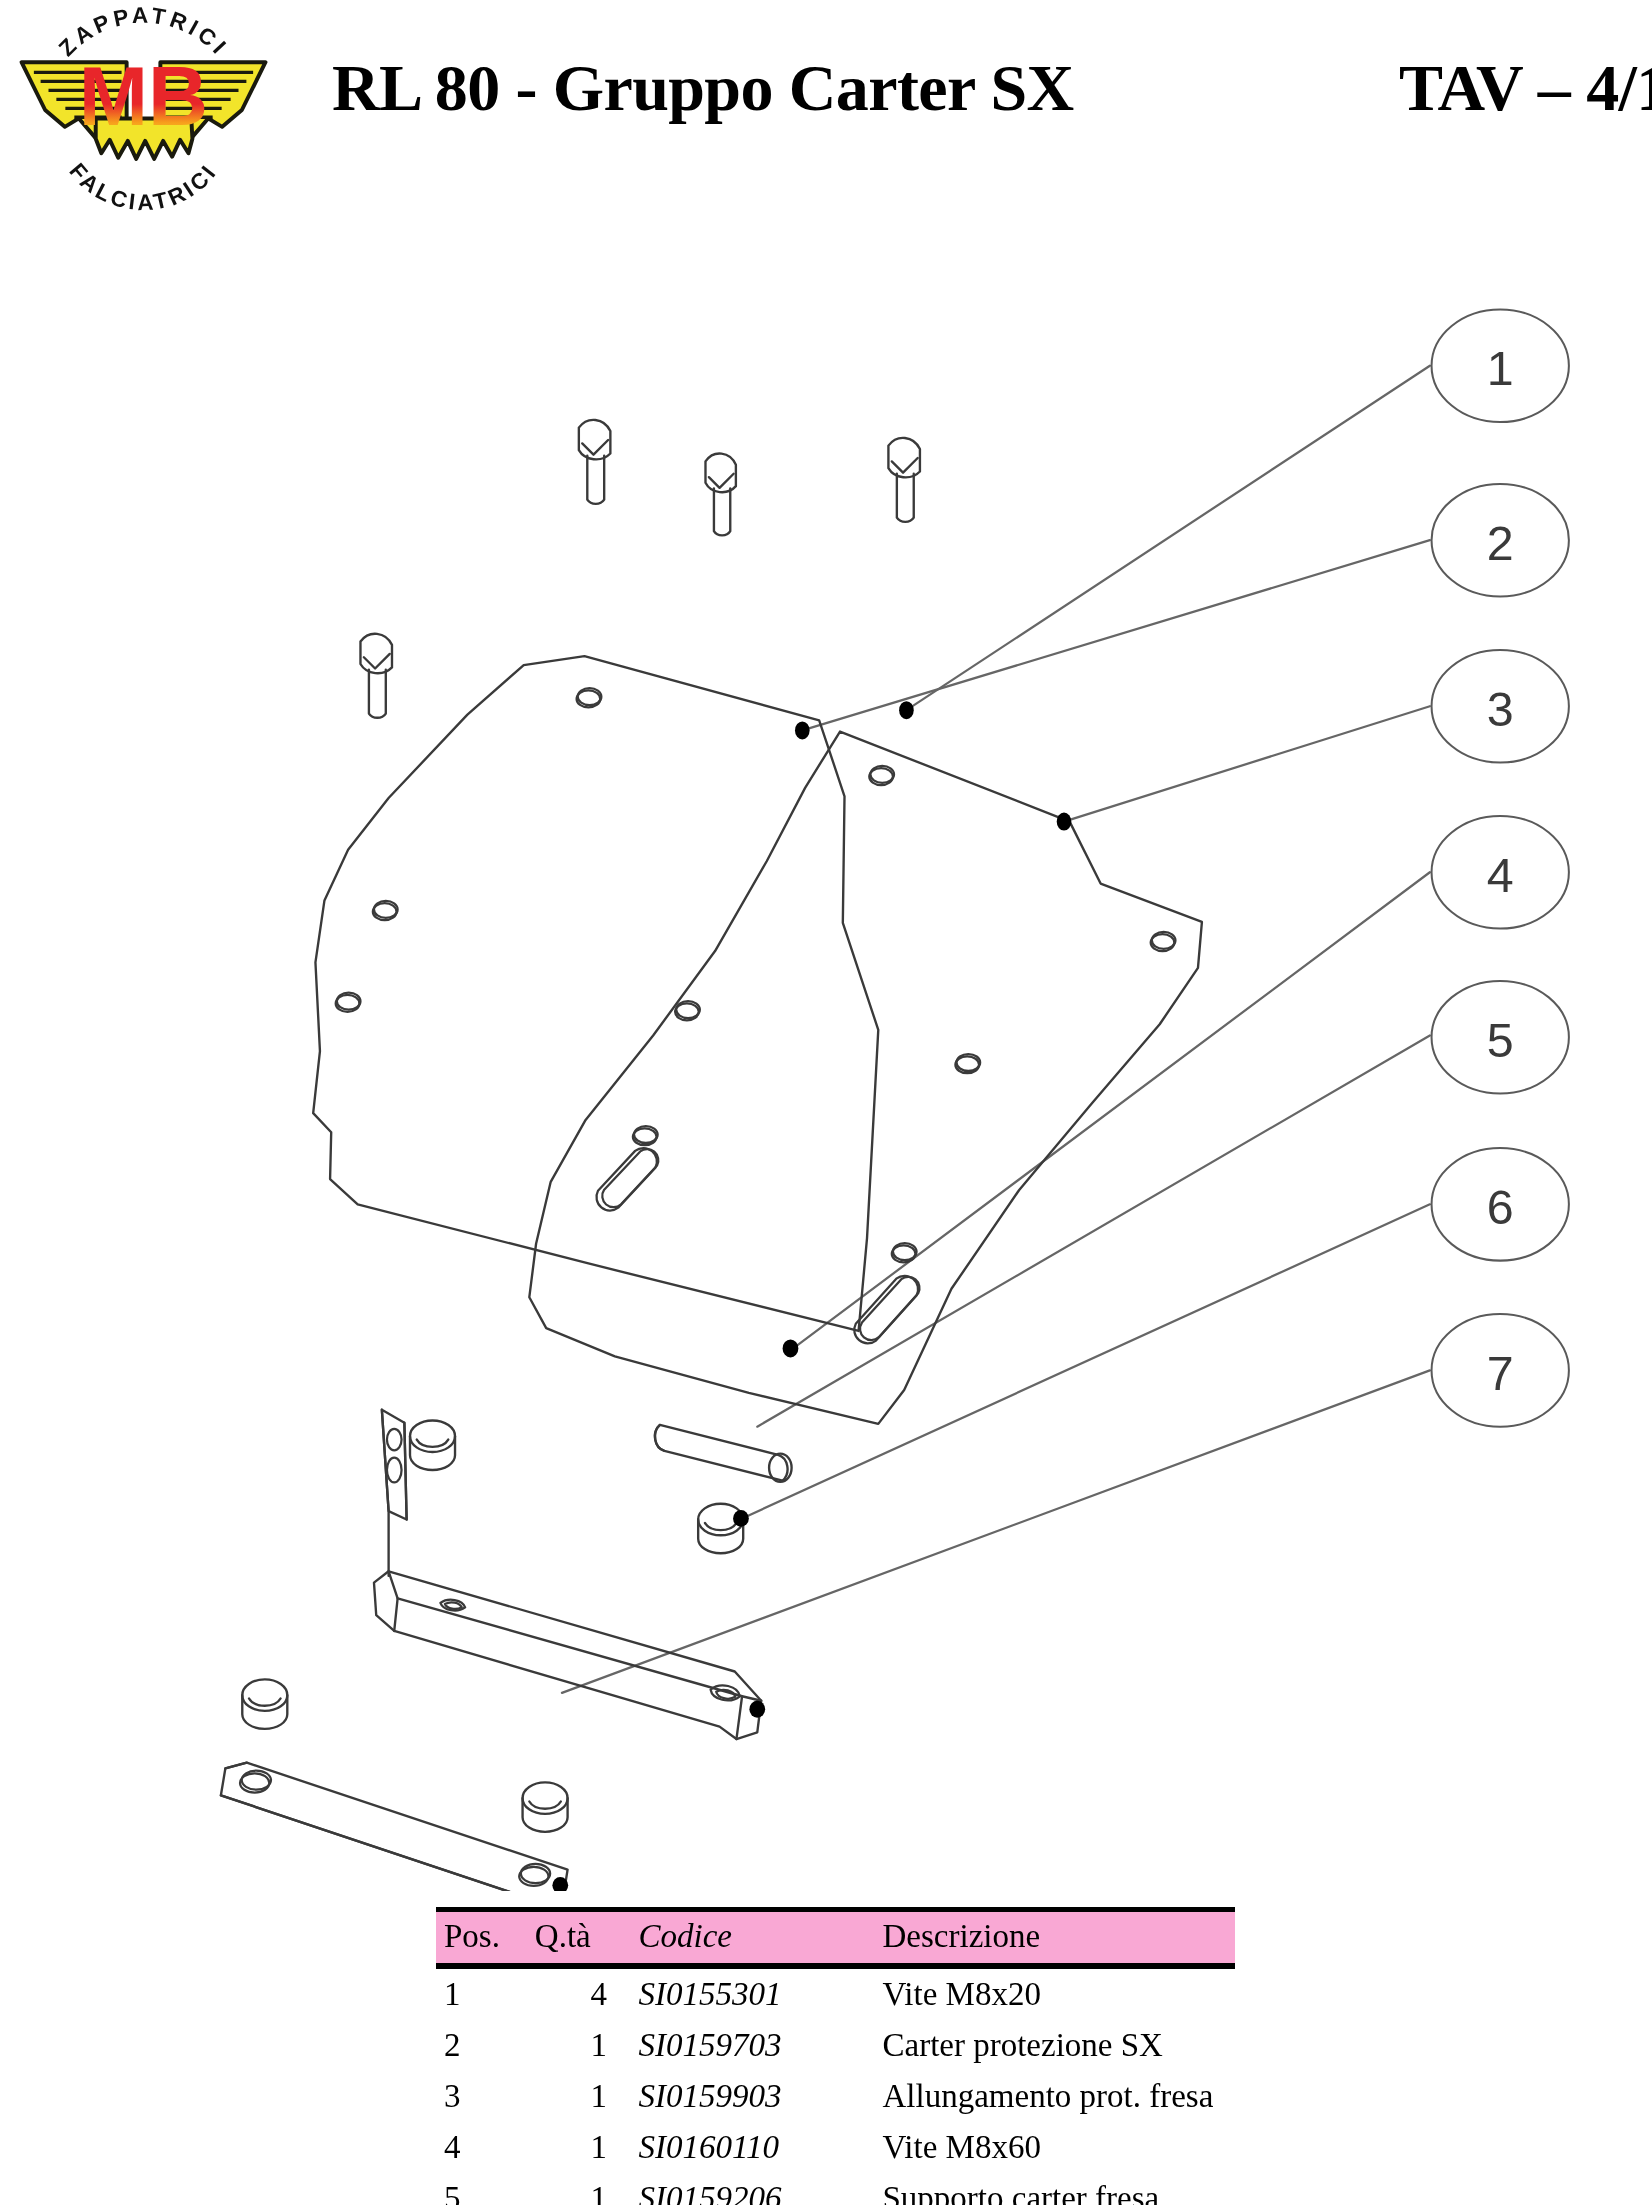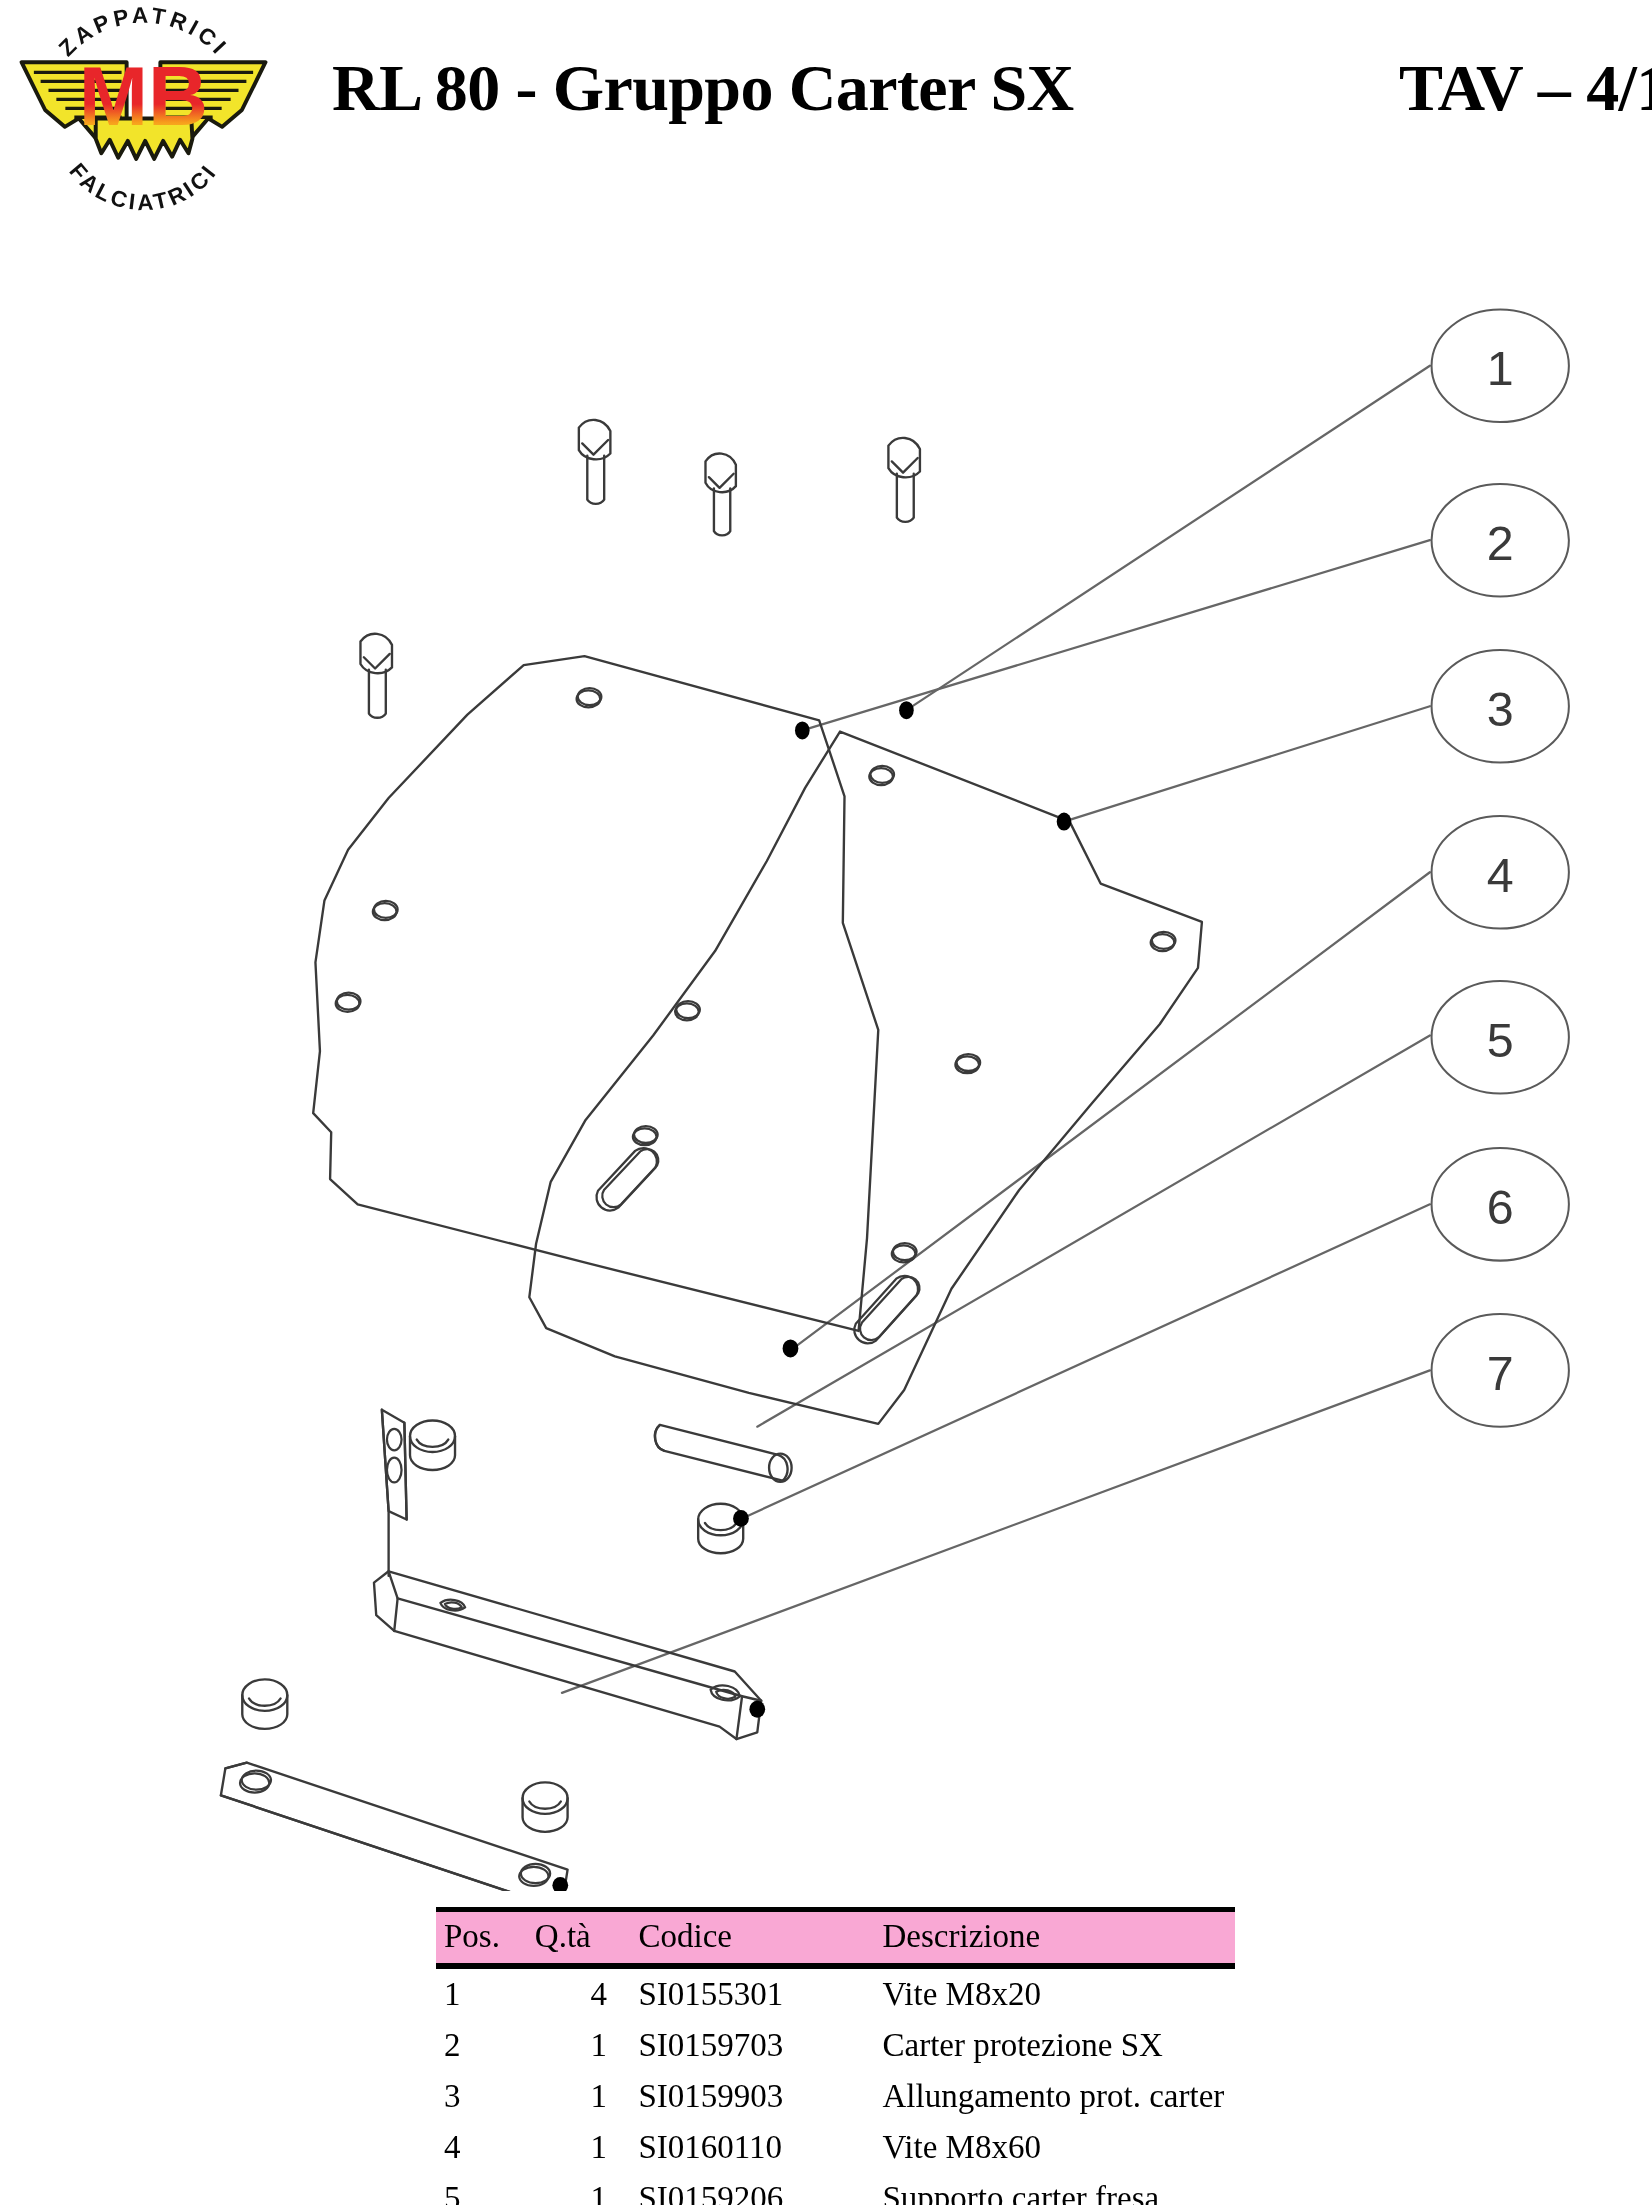"Codice" .c-cod { font-style: none -> italic }
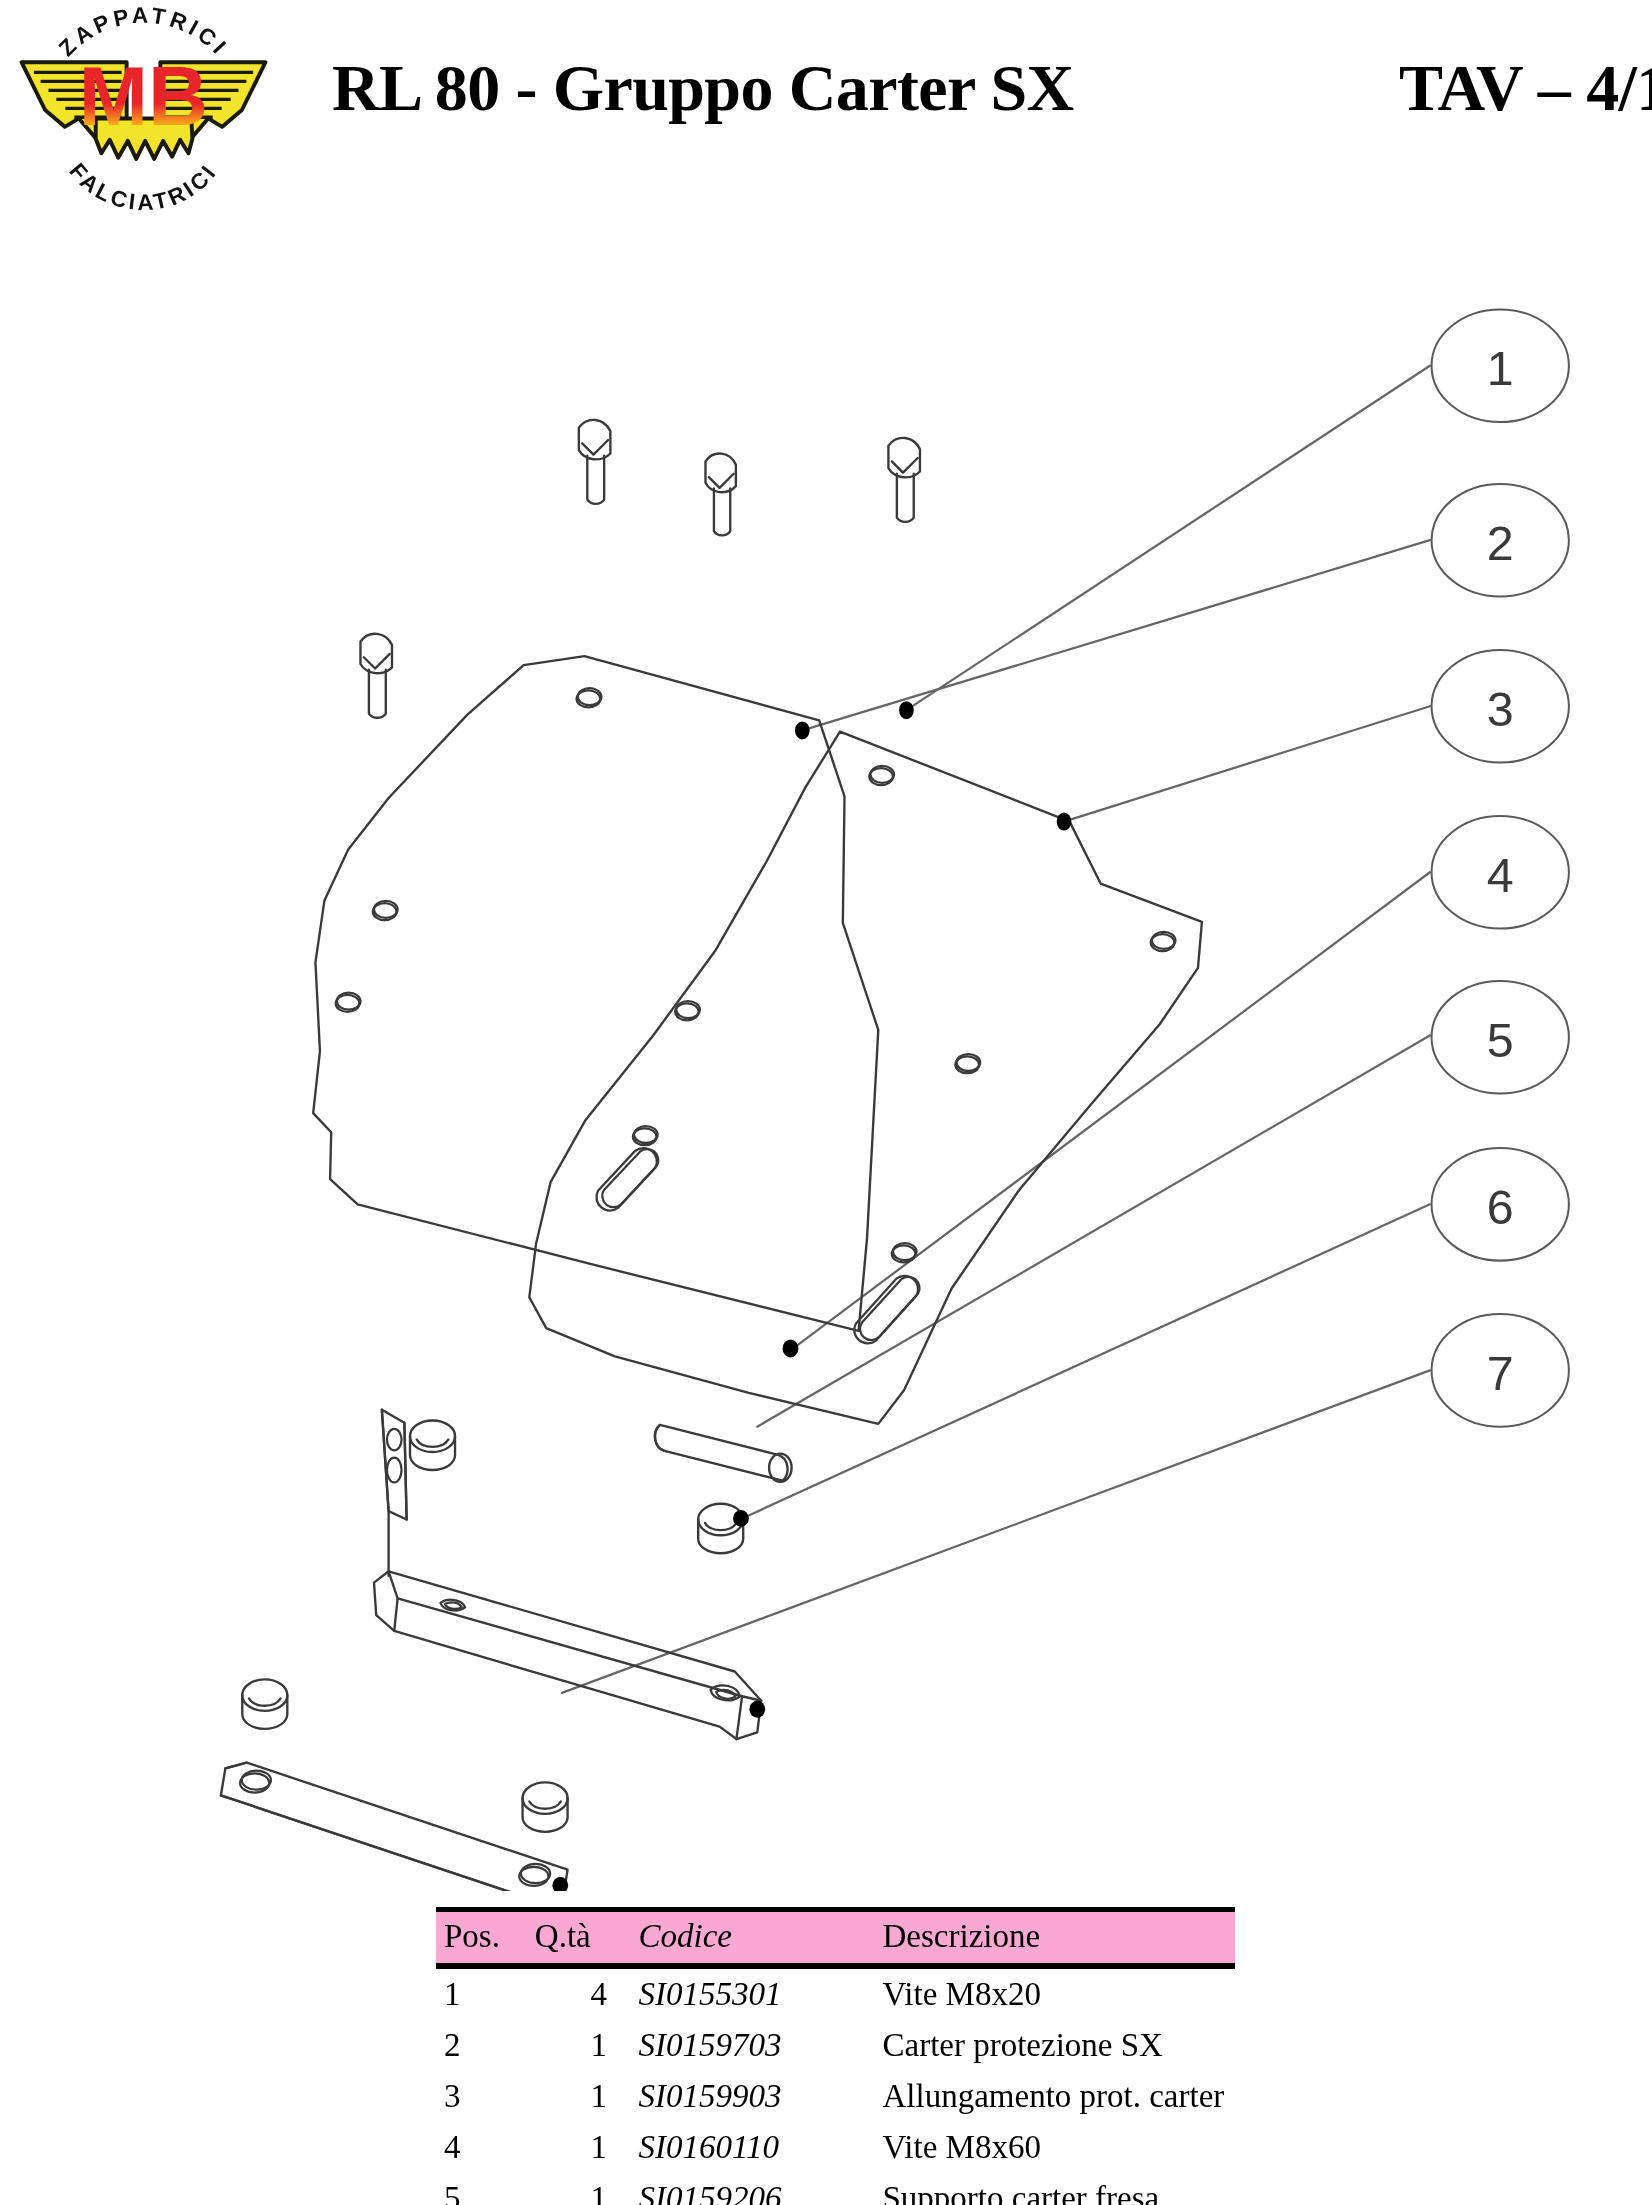"Allungamento prot. carter" td.c-desc { text: carter -> fresa }
